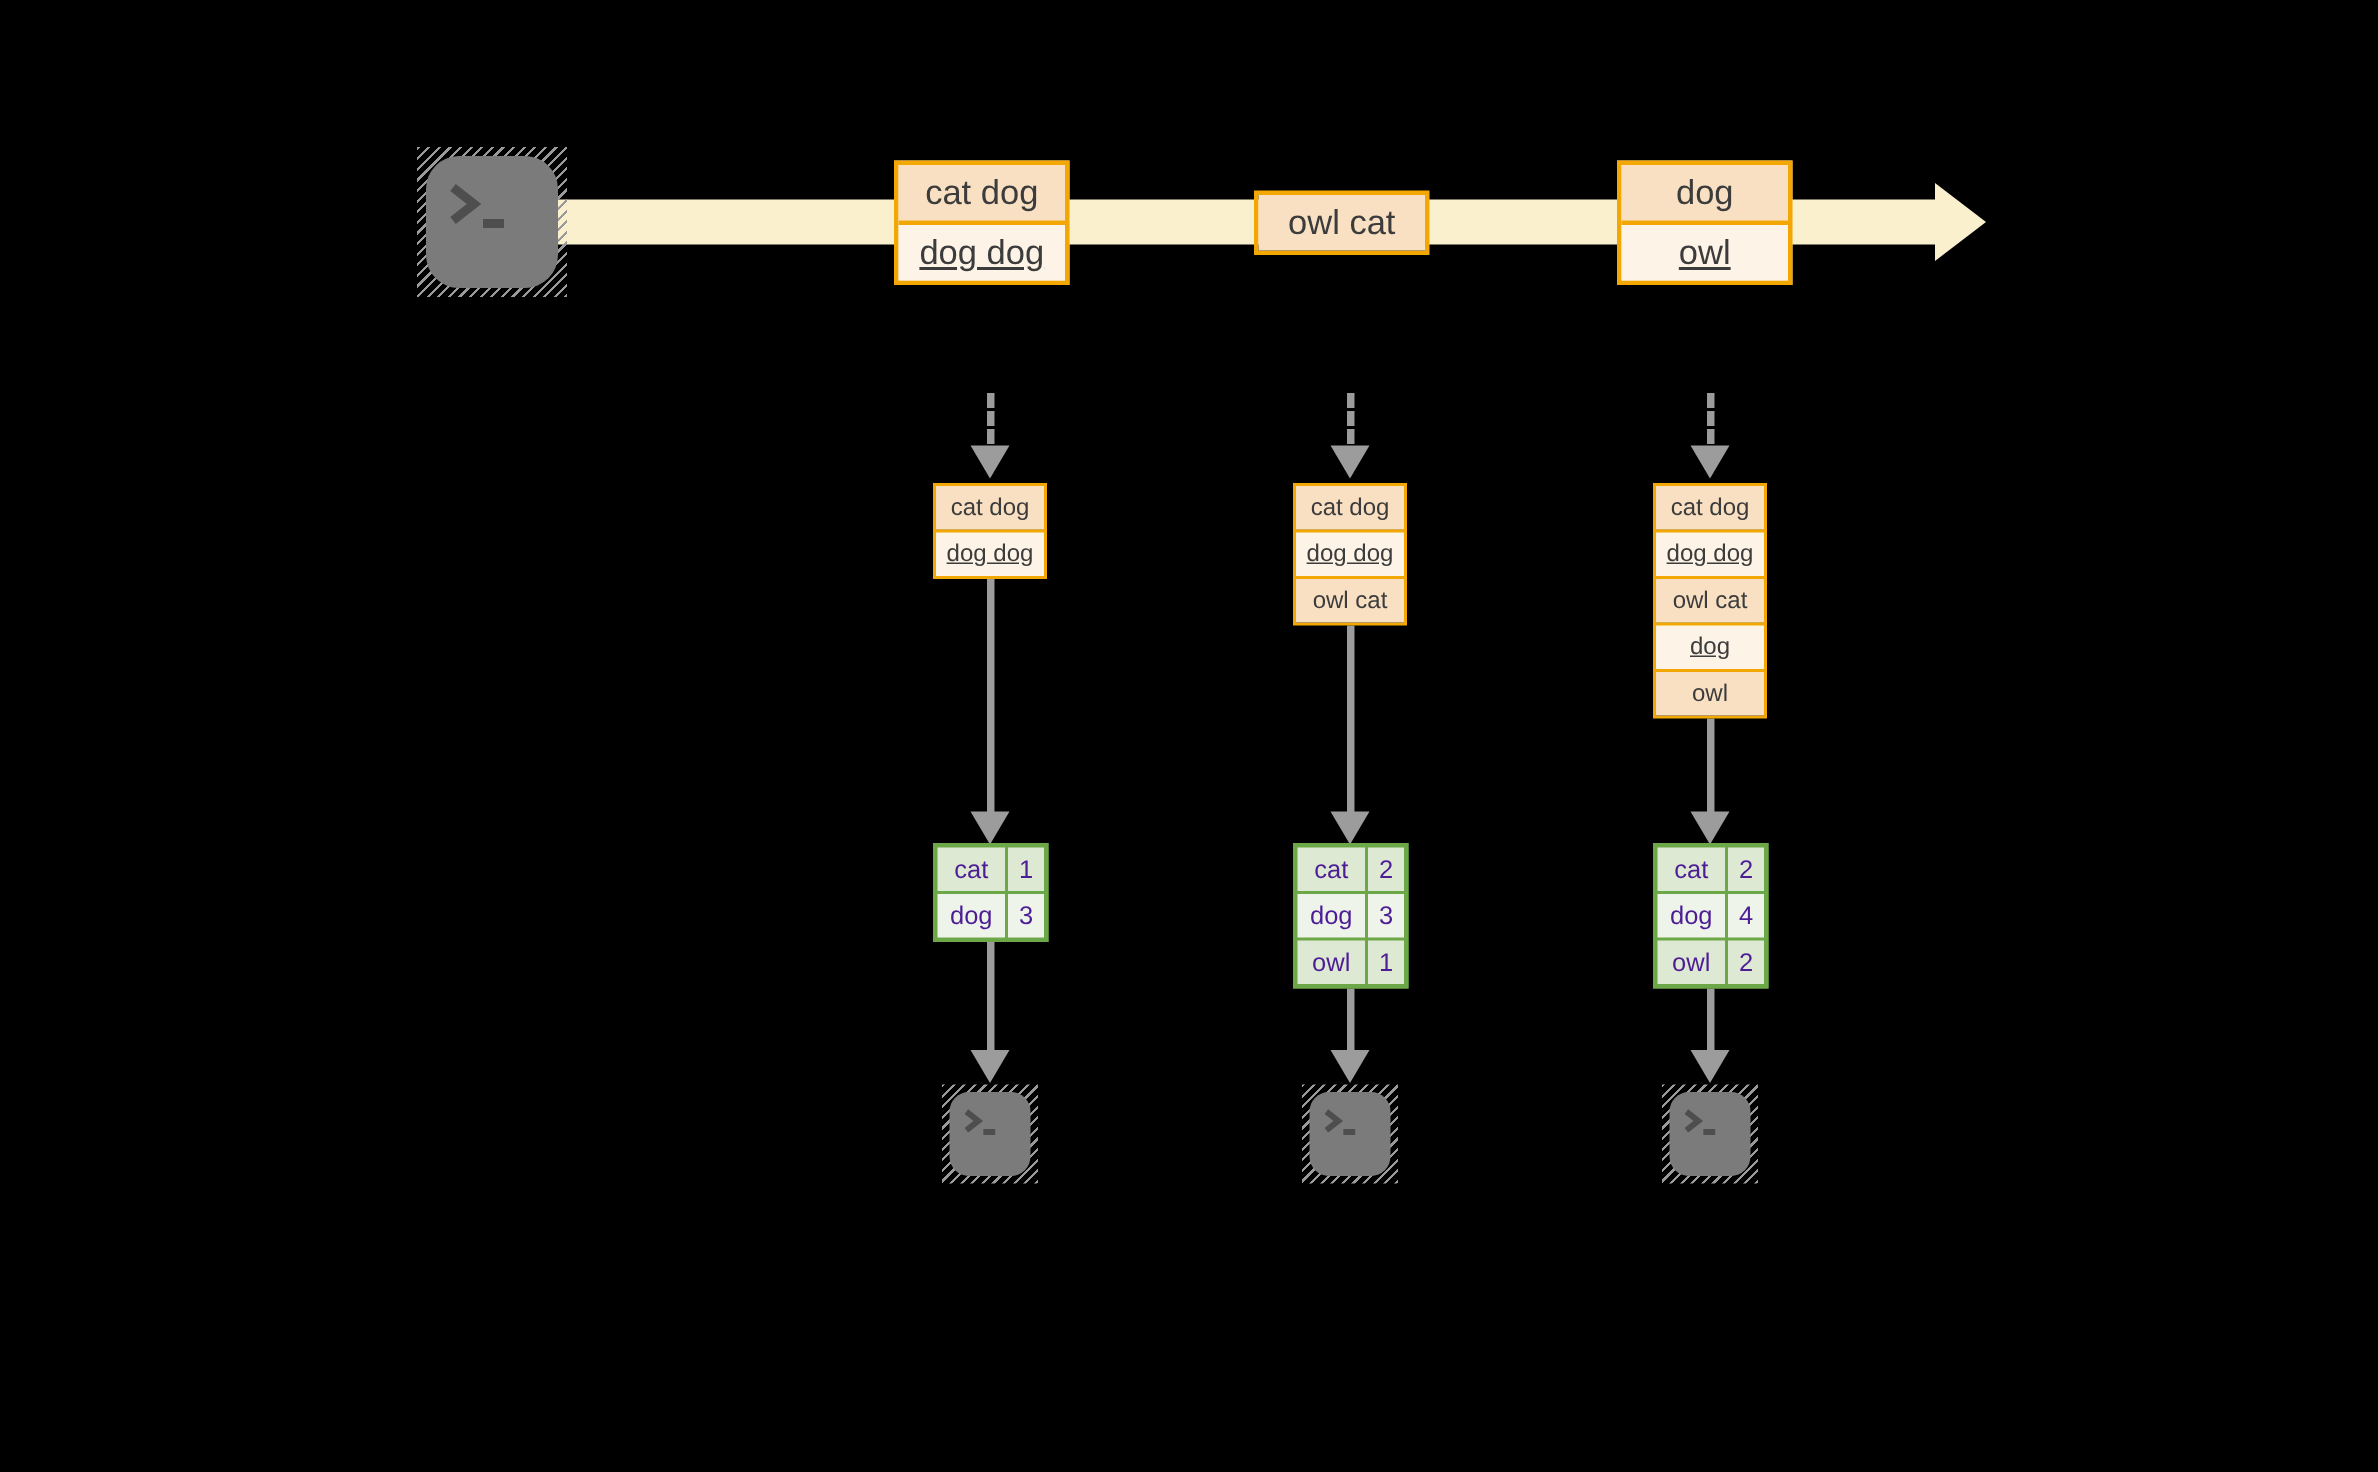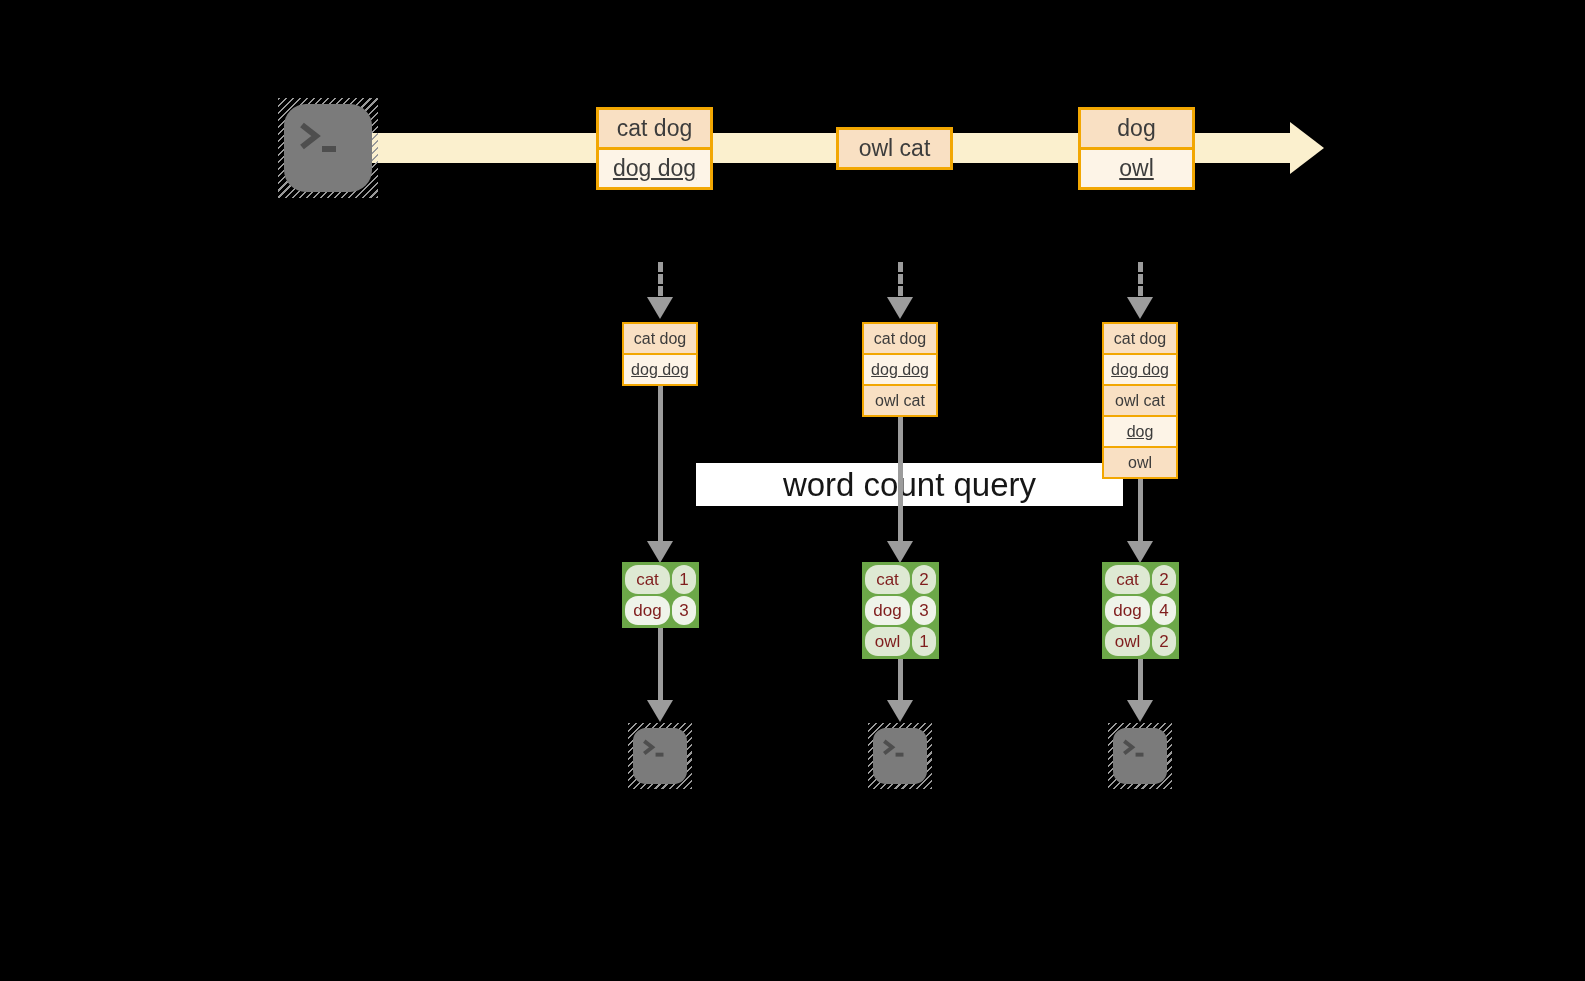"word count query" div.query-band { html: <div> <span>word count query</span> </div> -> none }
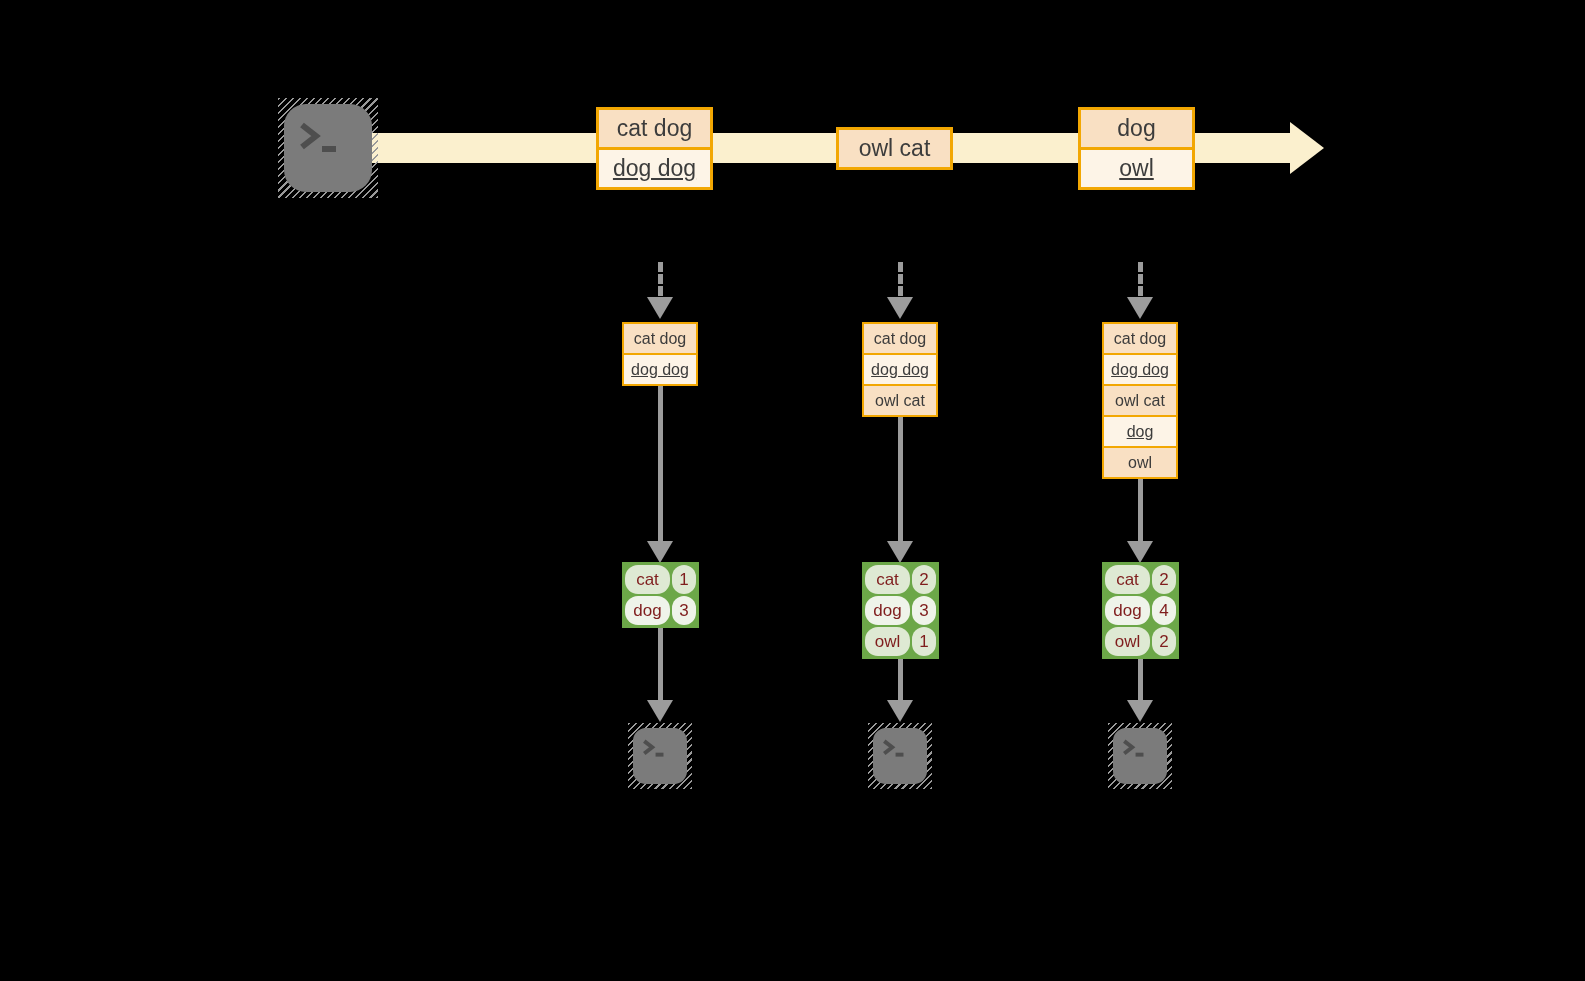"cat" .gtable .gcell { border-radius: 13px -> none; color: #7f1d1d -> #4c1d95 }
